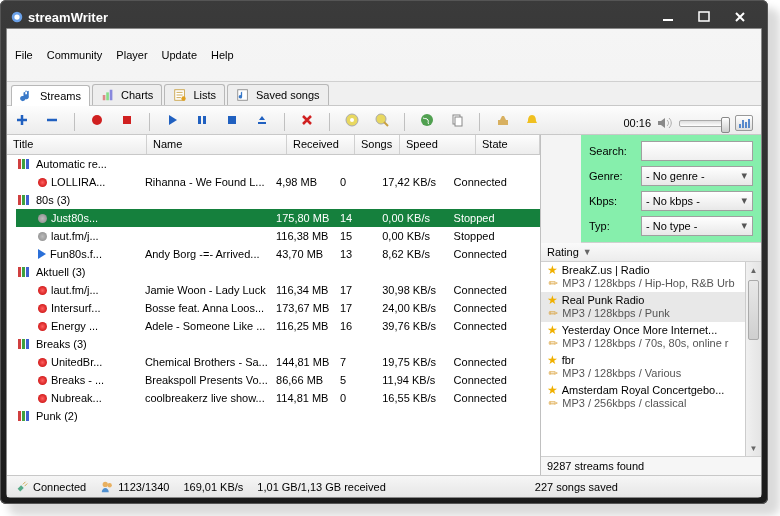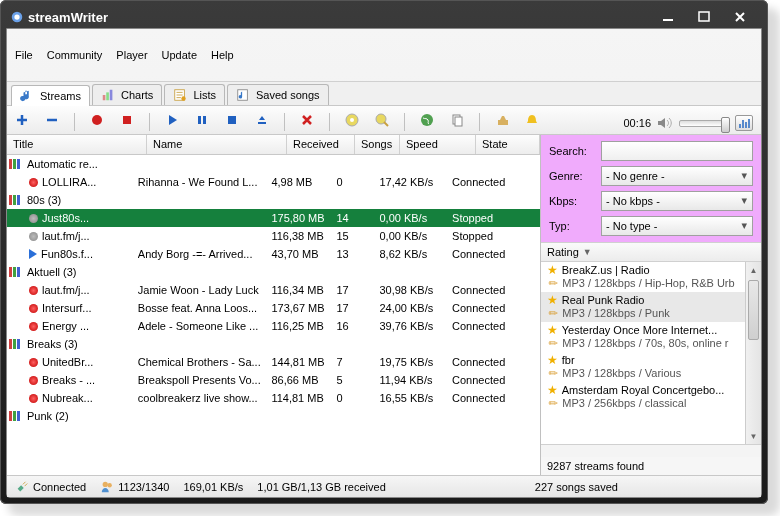"Search:" .filters { background: #f0abfc -> #86efac; margin-left: none -> 40px }
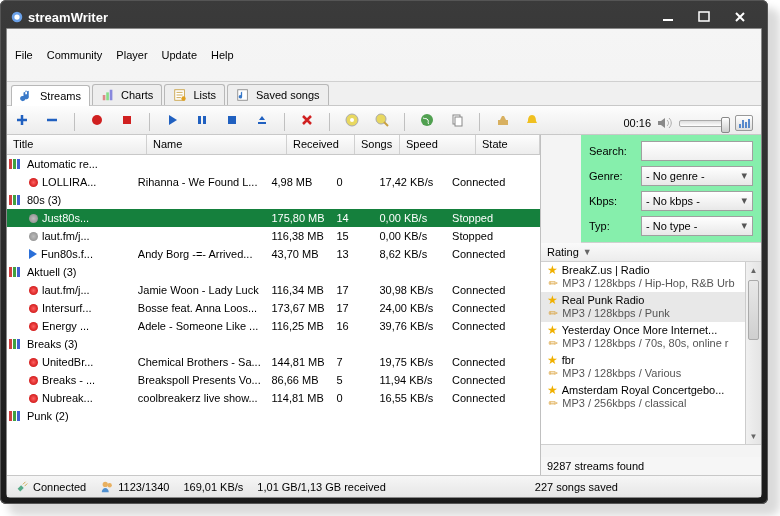"Automatic re..." .row { margin-left: none -> 9px }
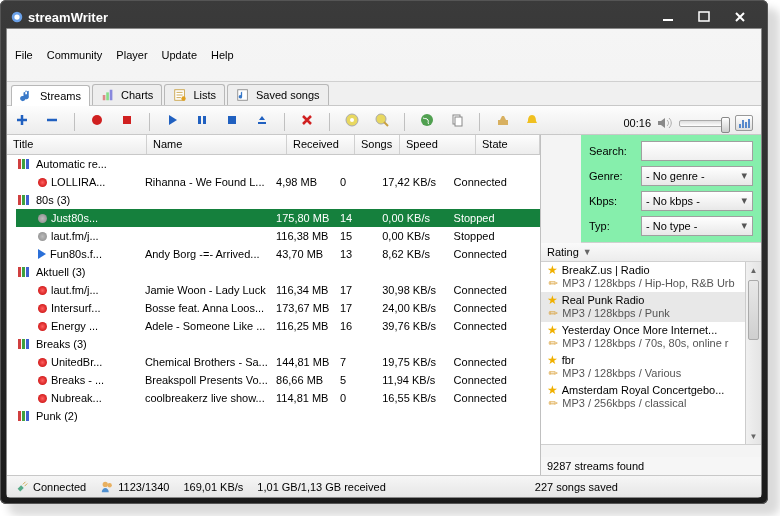"9287 streams found" .found { margin-top: 12px -> none }
